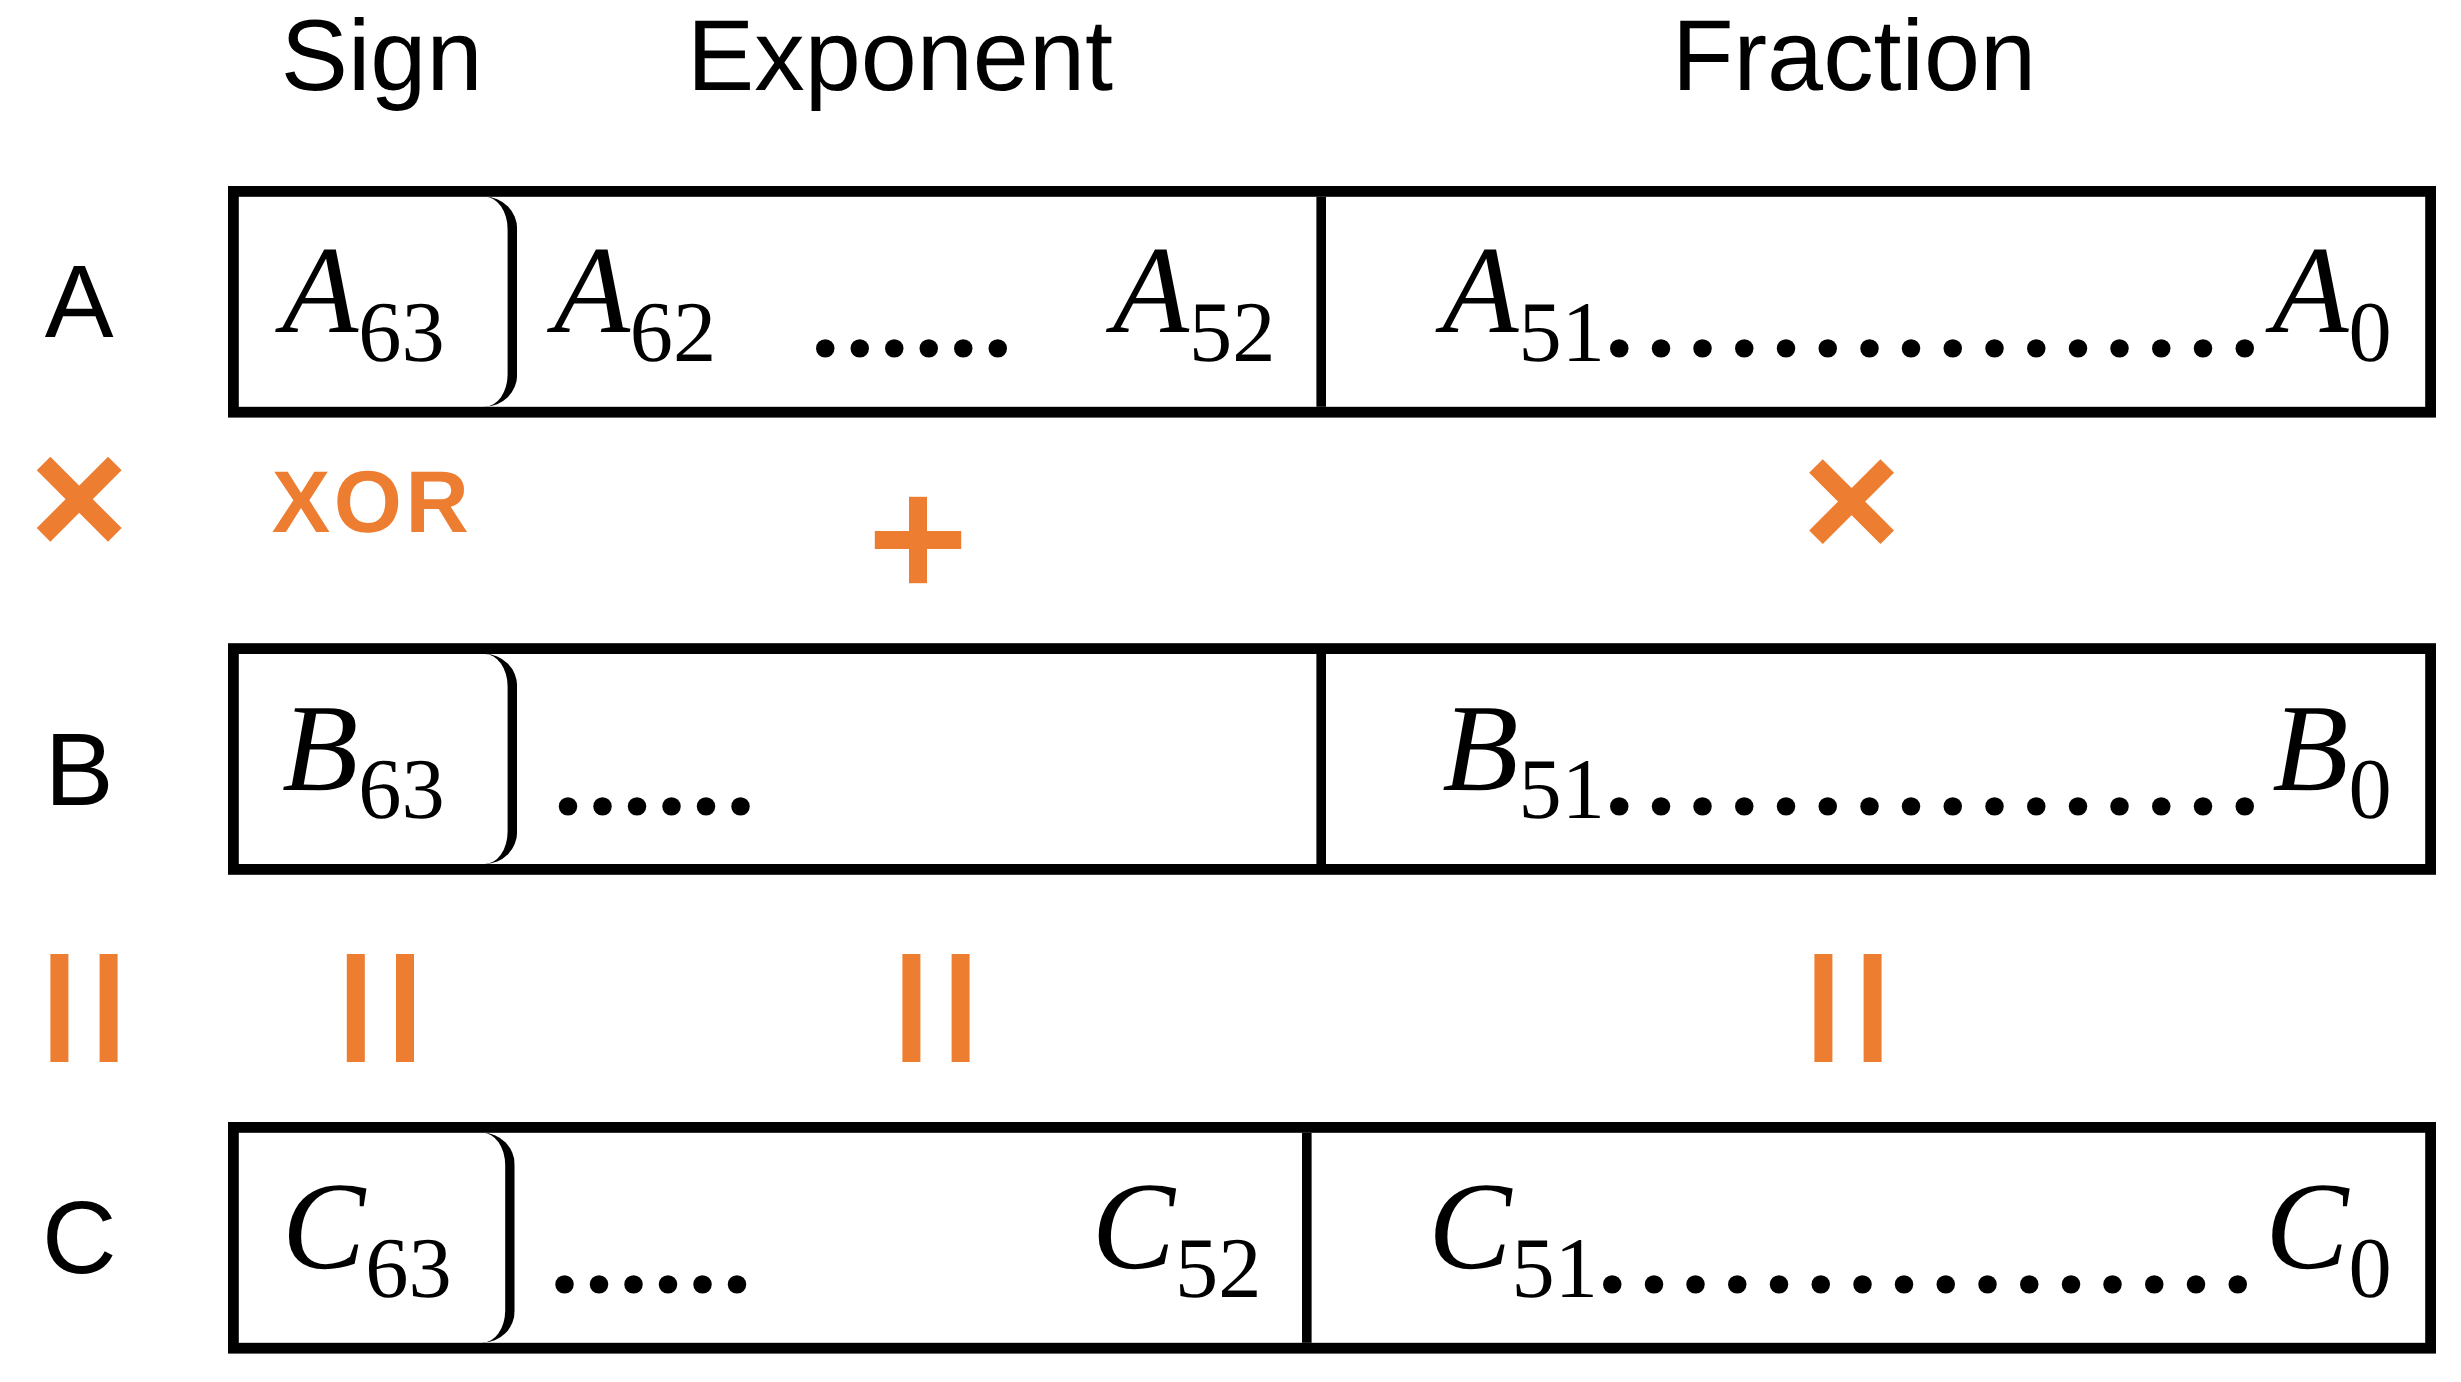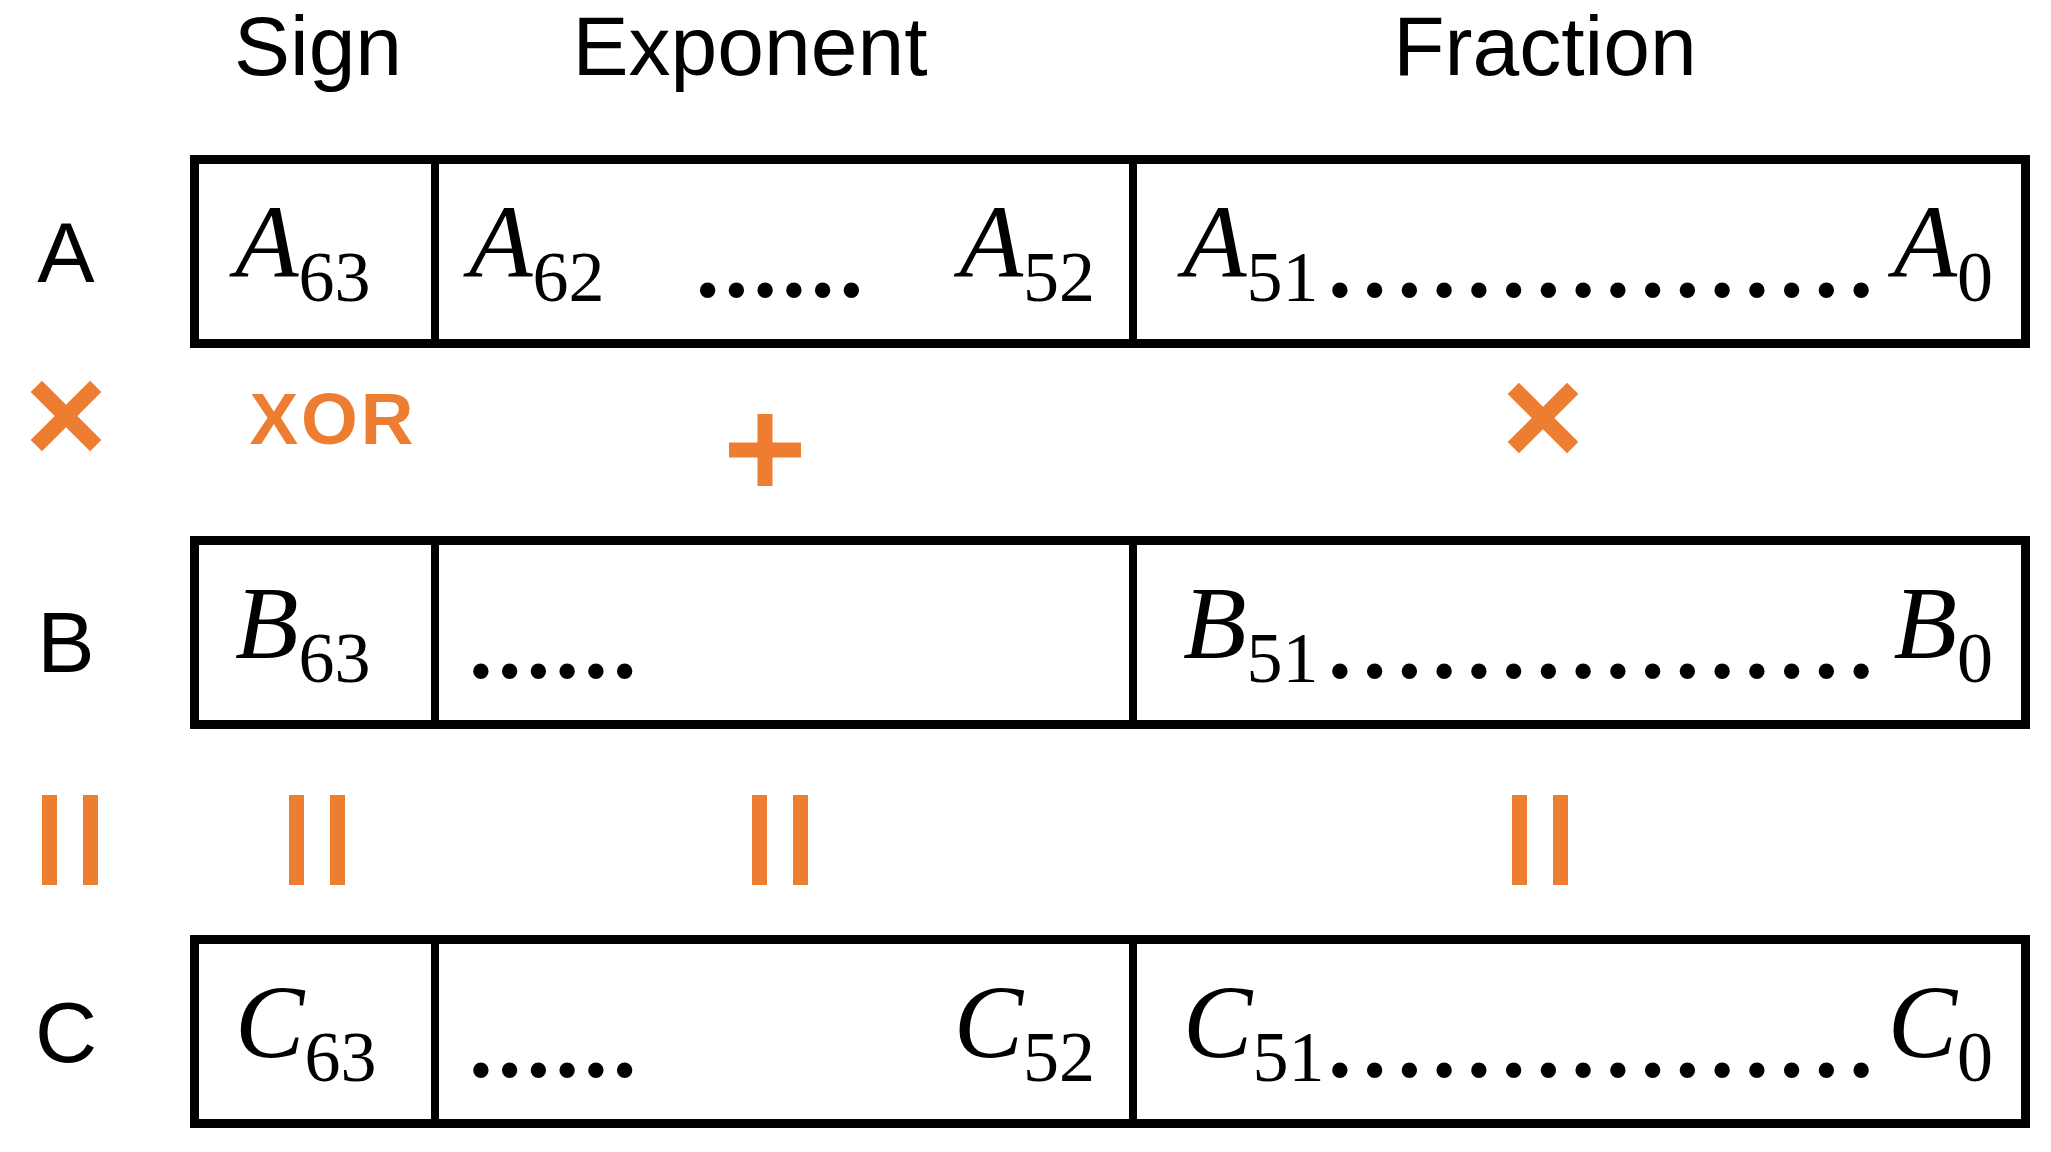"A63" .cell-sign { border-radius: none -> 27px }
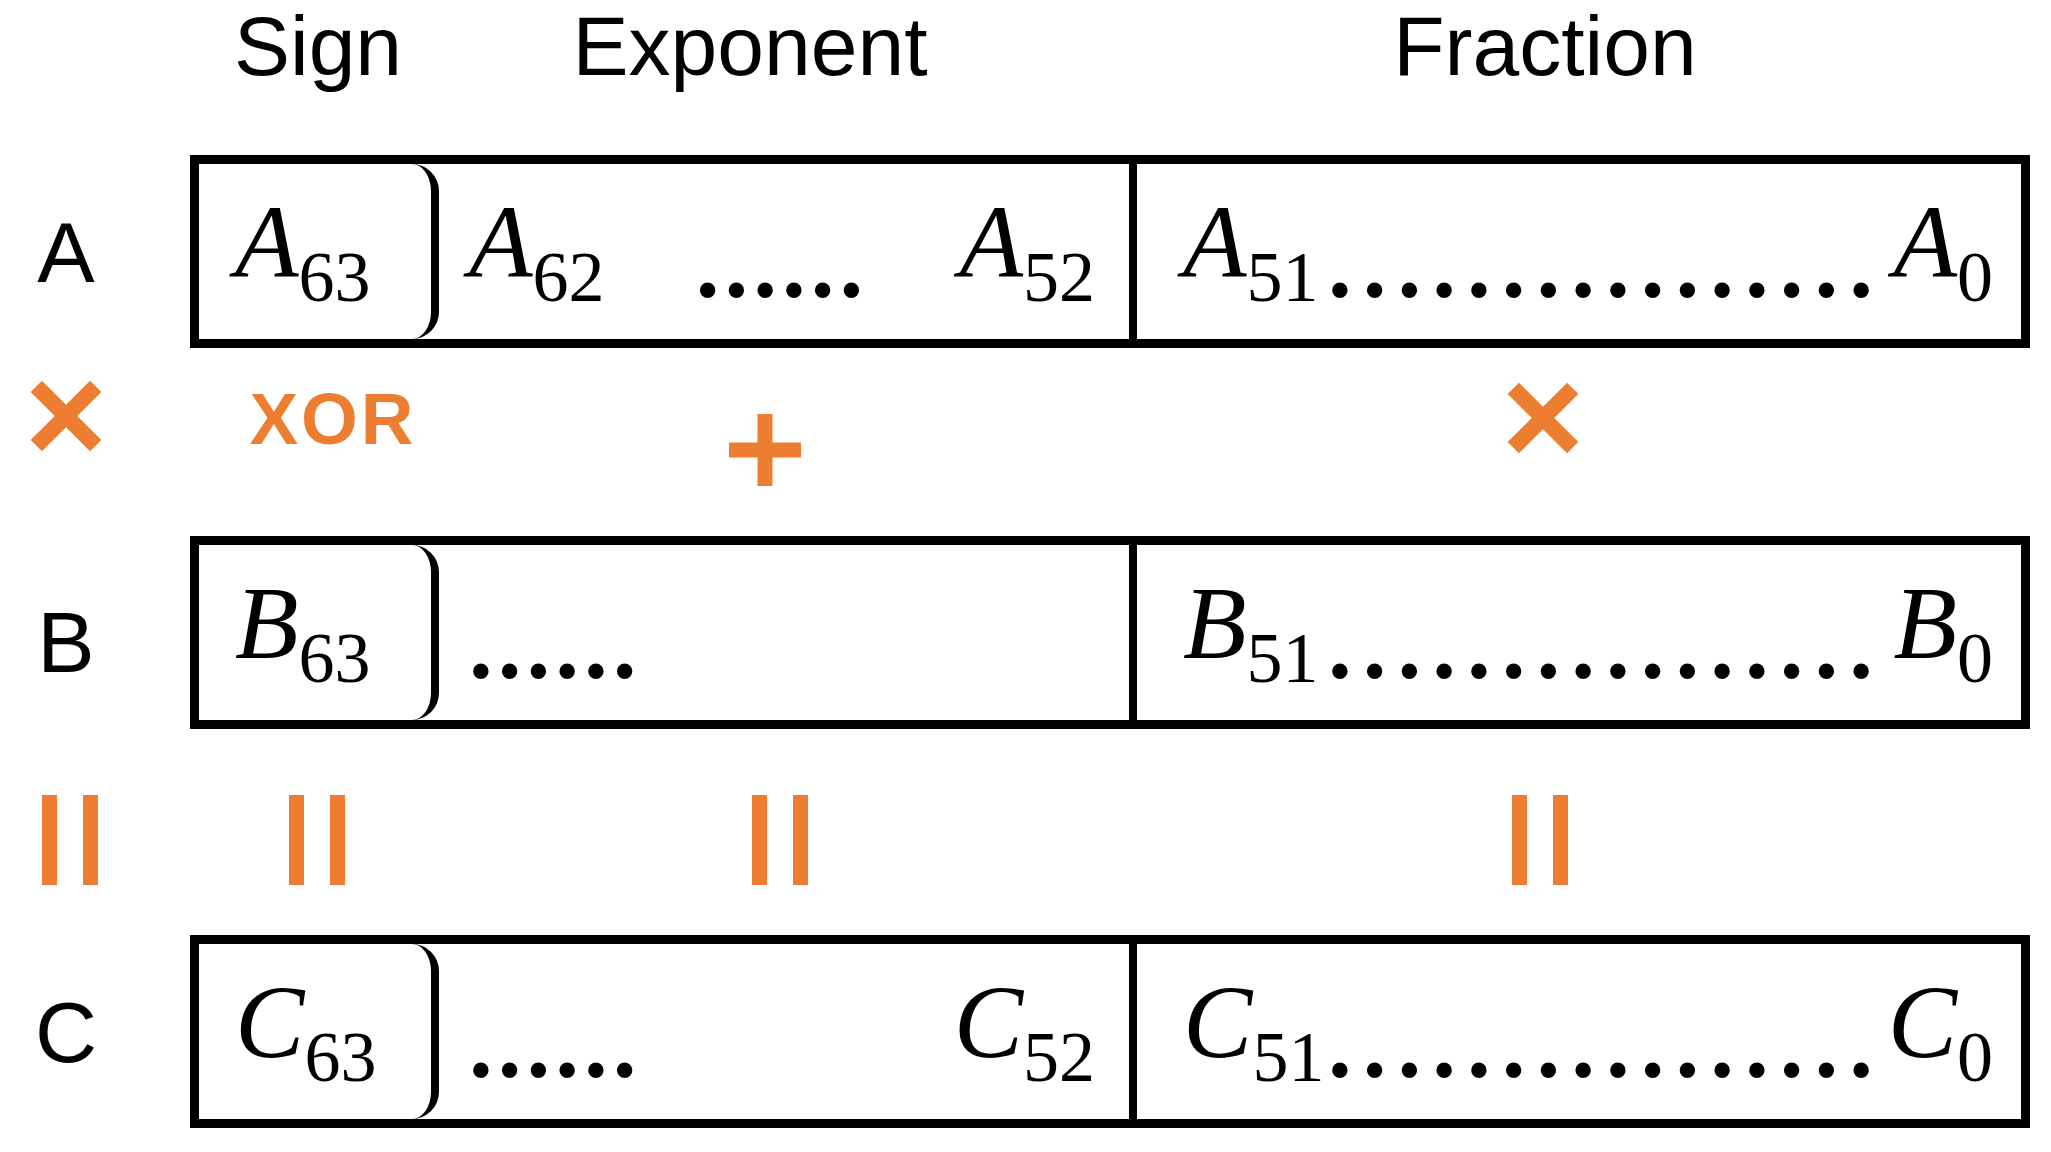"A51" .cell-frac { margin-left: none -> 39px; padding: 0 28px 0 46px -> 0 28px 0 58px }
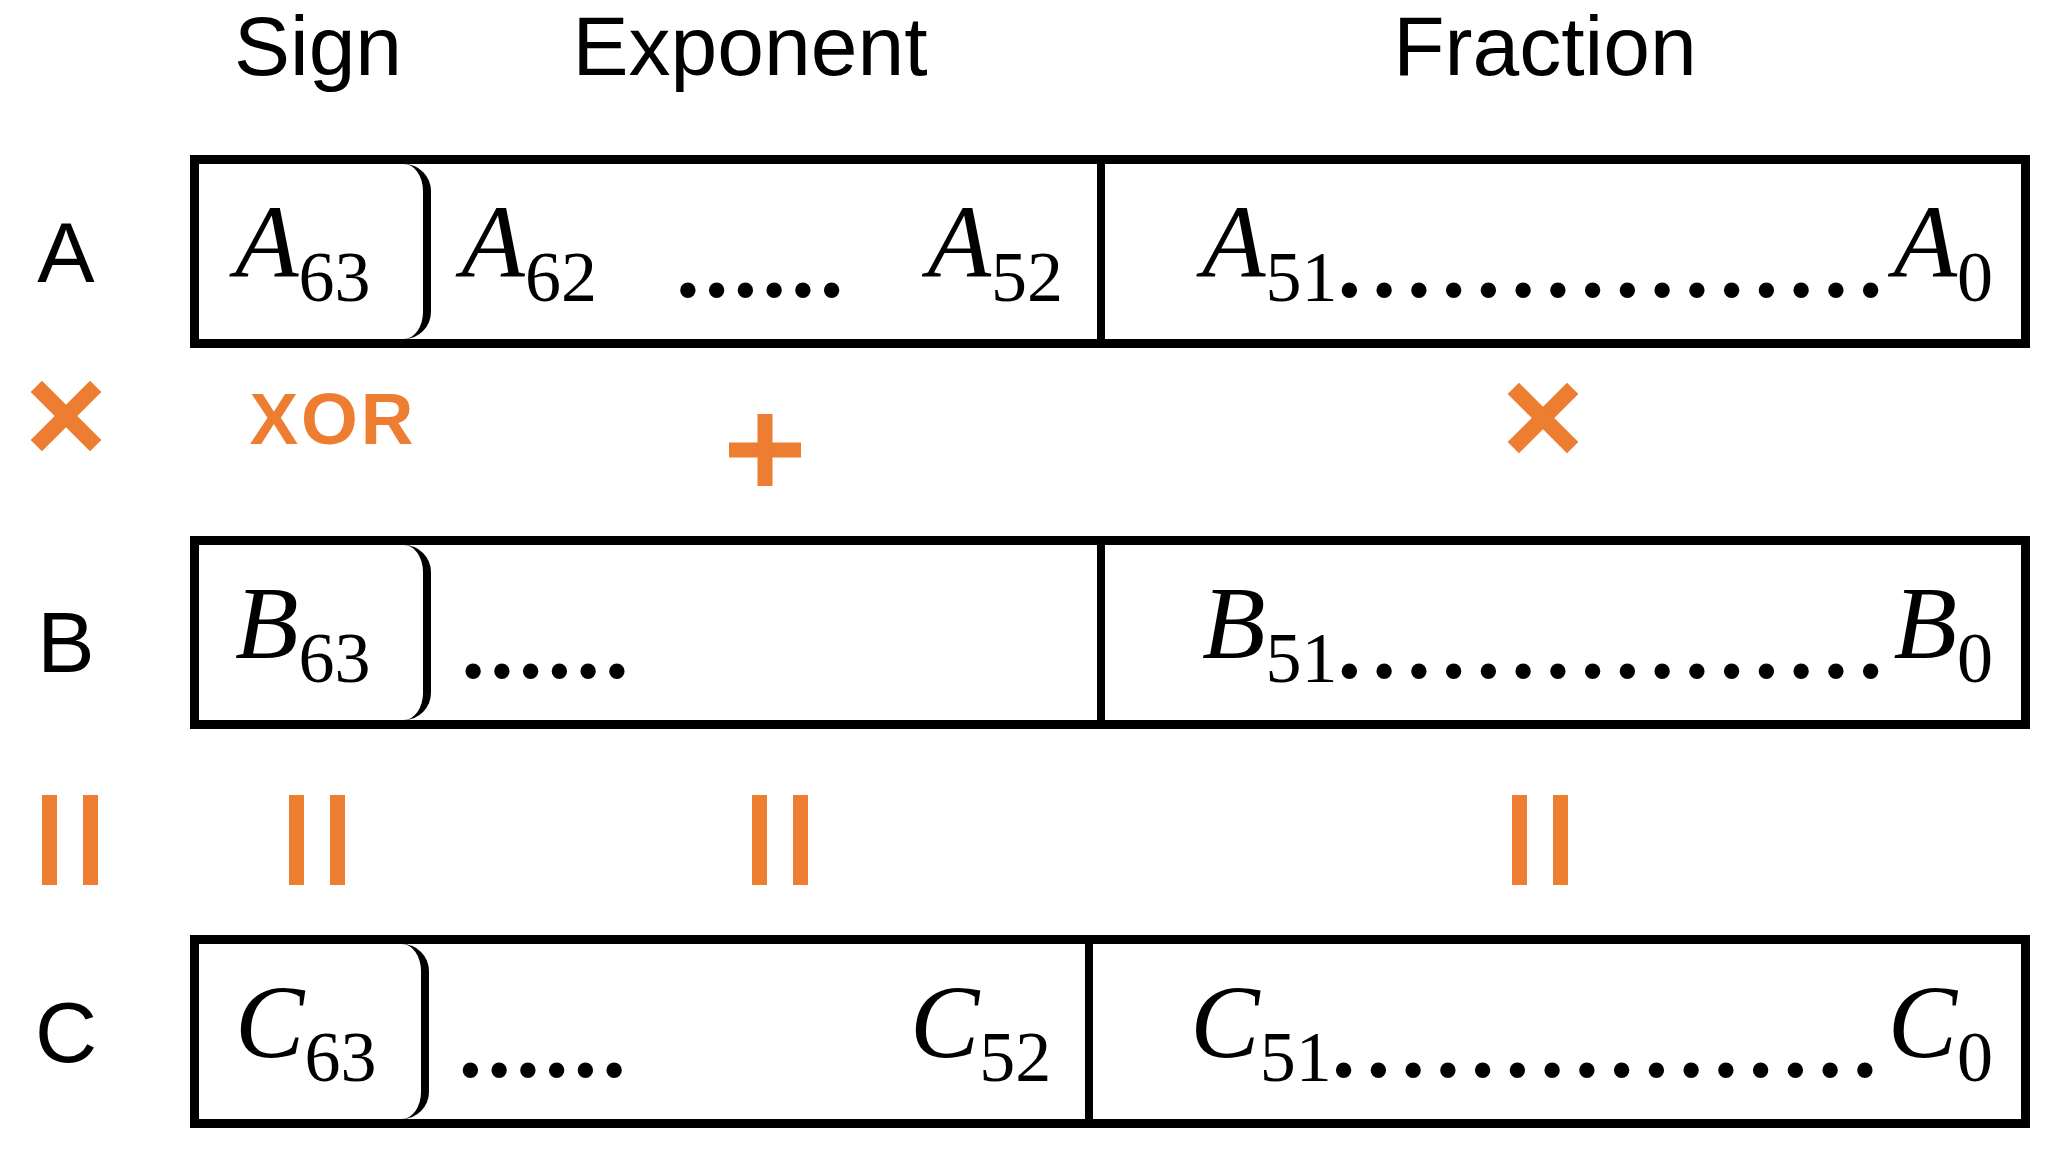"XOR" div.op { left: 333px -> 310px }
